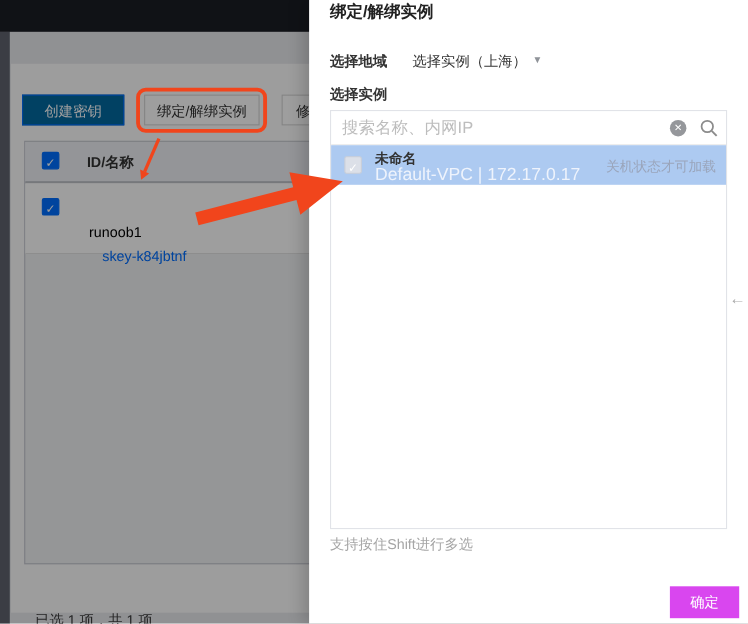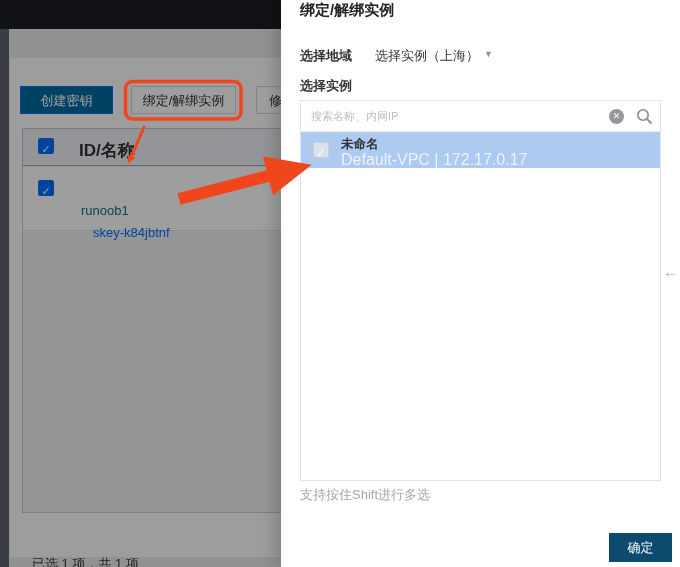"搜索名称、内网IP" .searchbar input { font-size: 11px -> 15px }
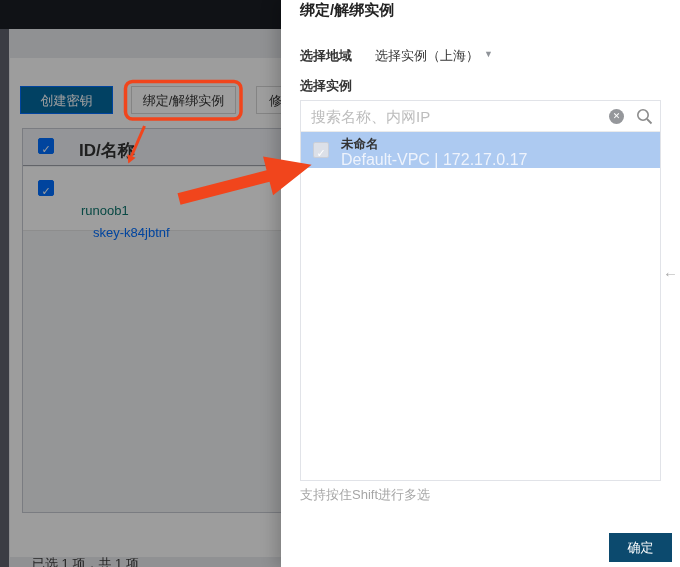"ID/名称" .th-label { font-size: 17px -> 13px }
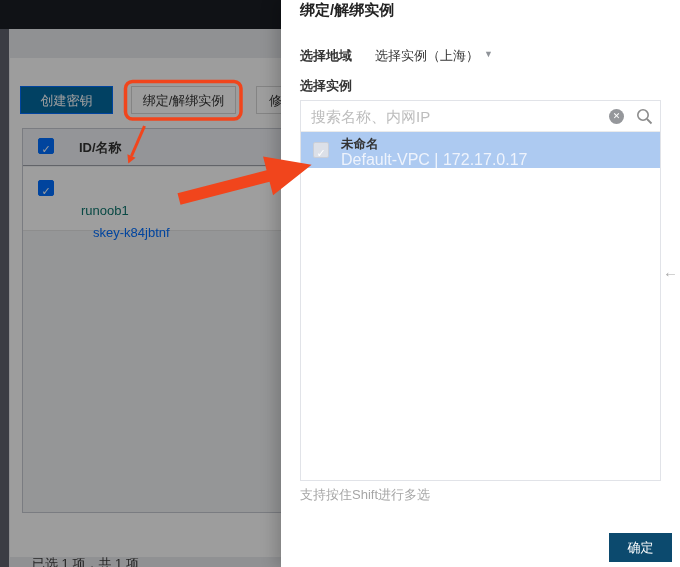"关机状态才可加载" div.inst-status { html: none -> <div>关机状态才可加载</div> }
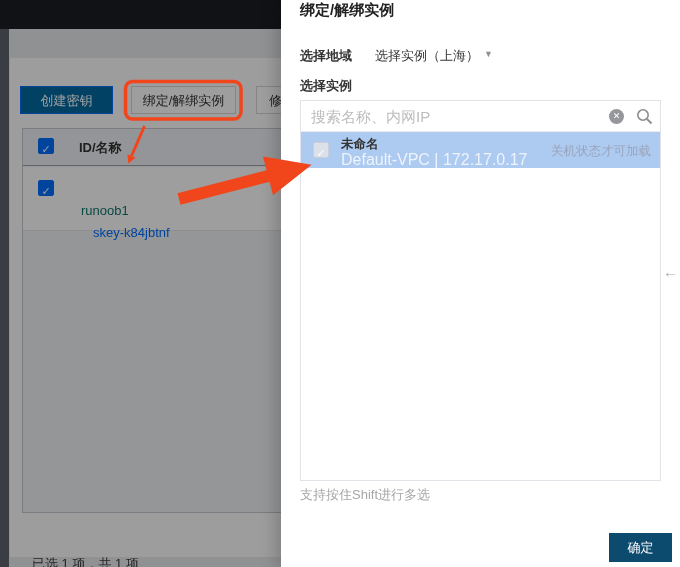"runoob1" .key-name { color: #0f766e -> #000000 }
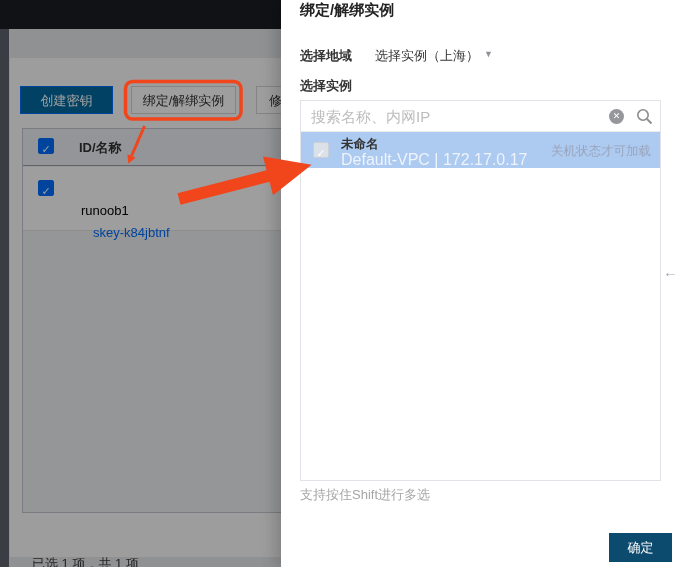"确定" .btn-confirm { background: #0c4a6e -> #d946ef }
